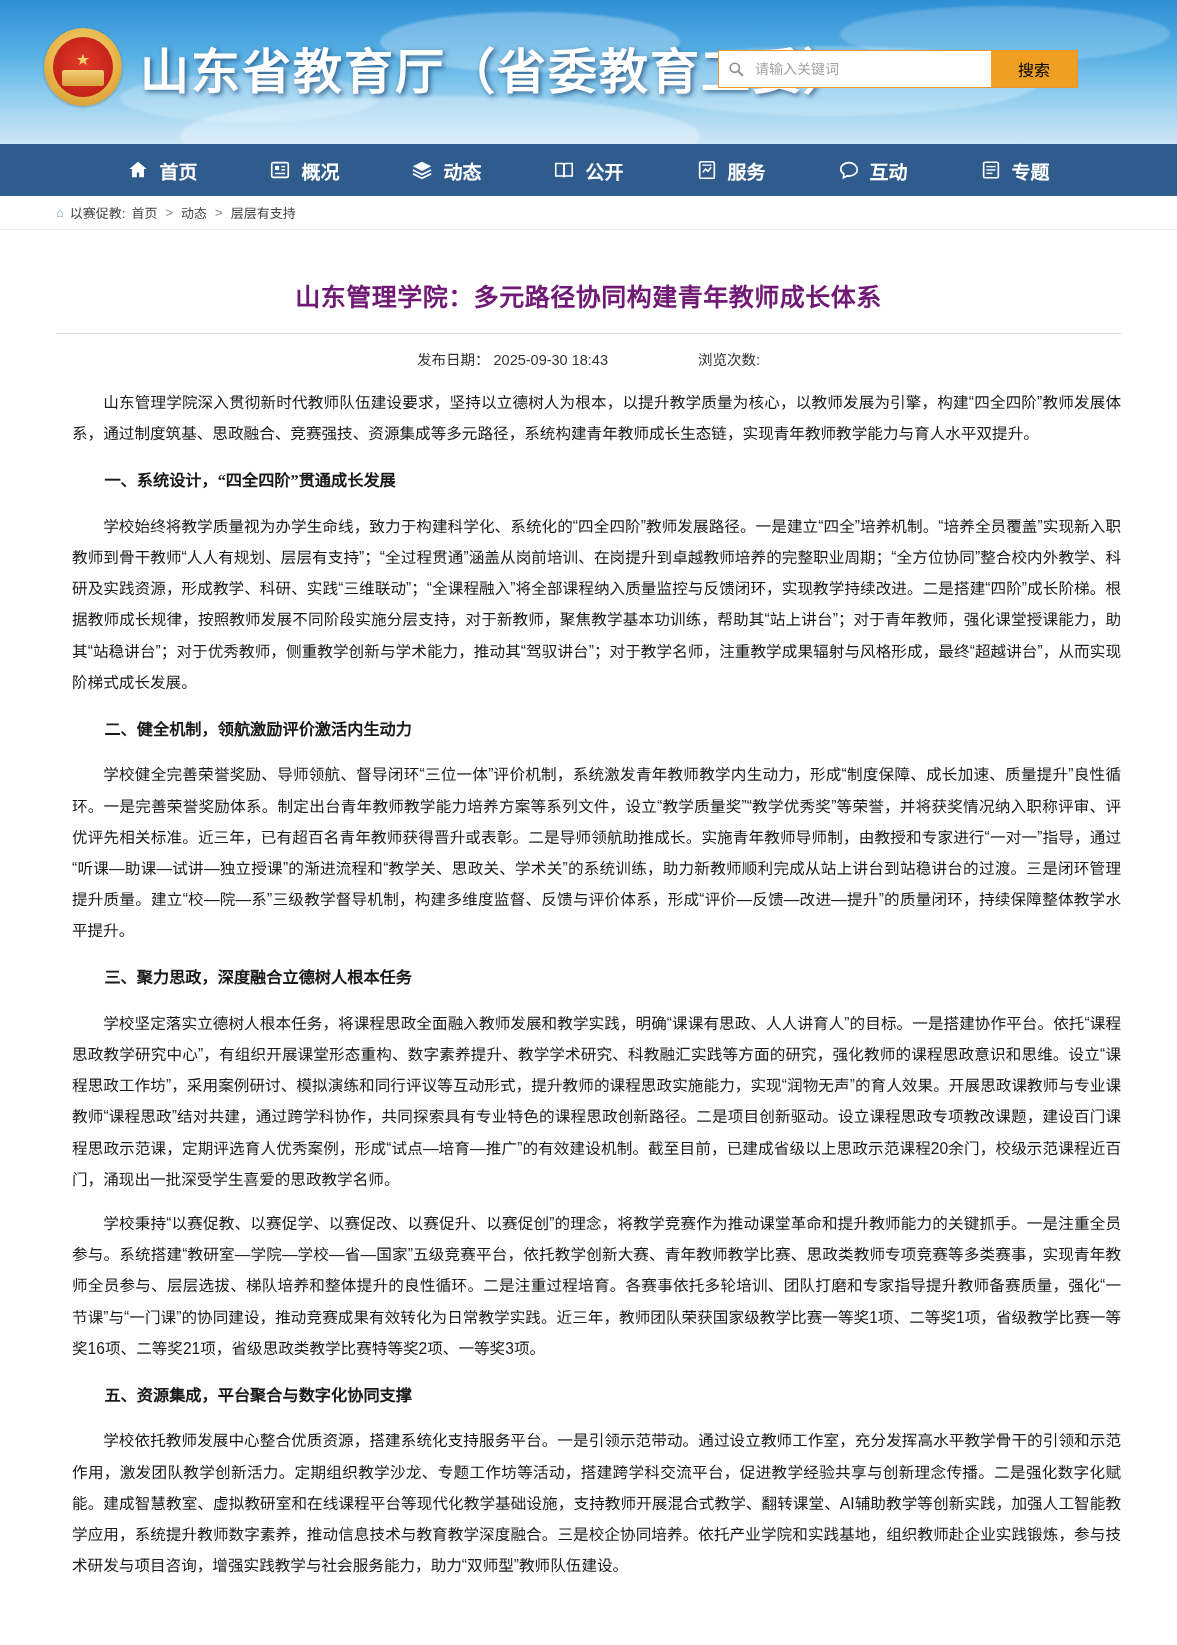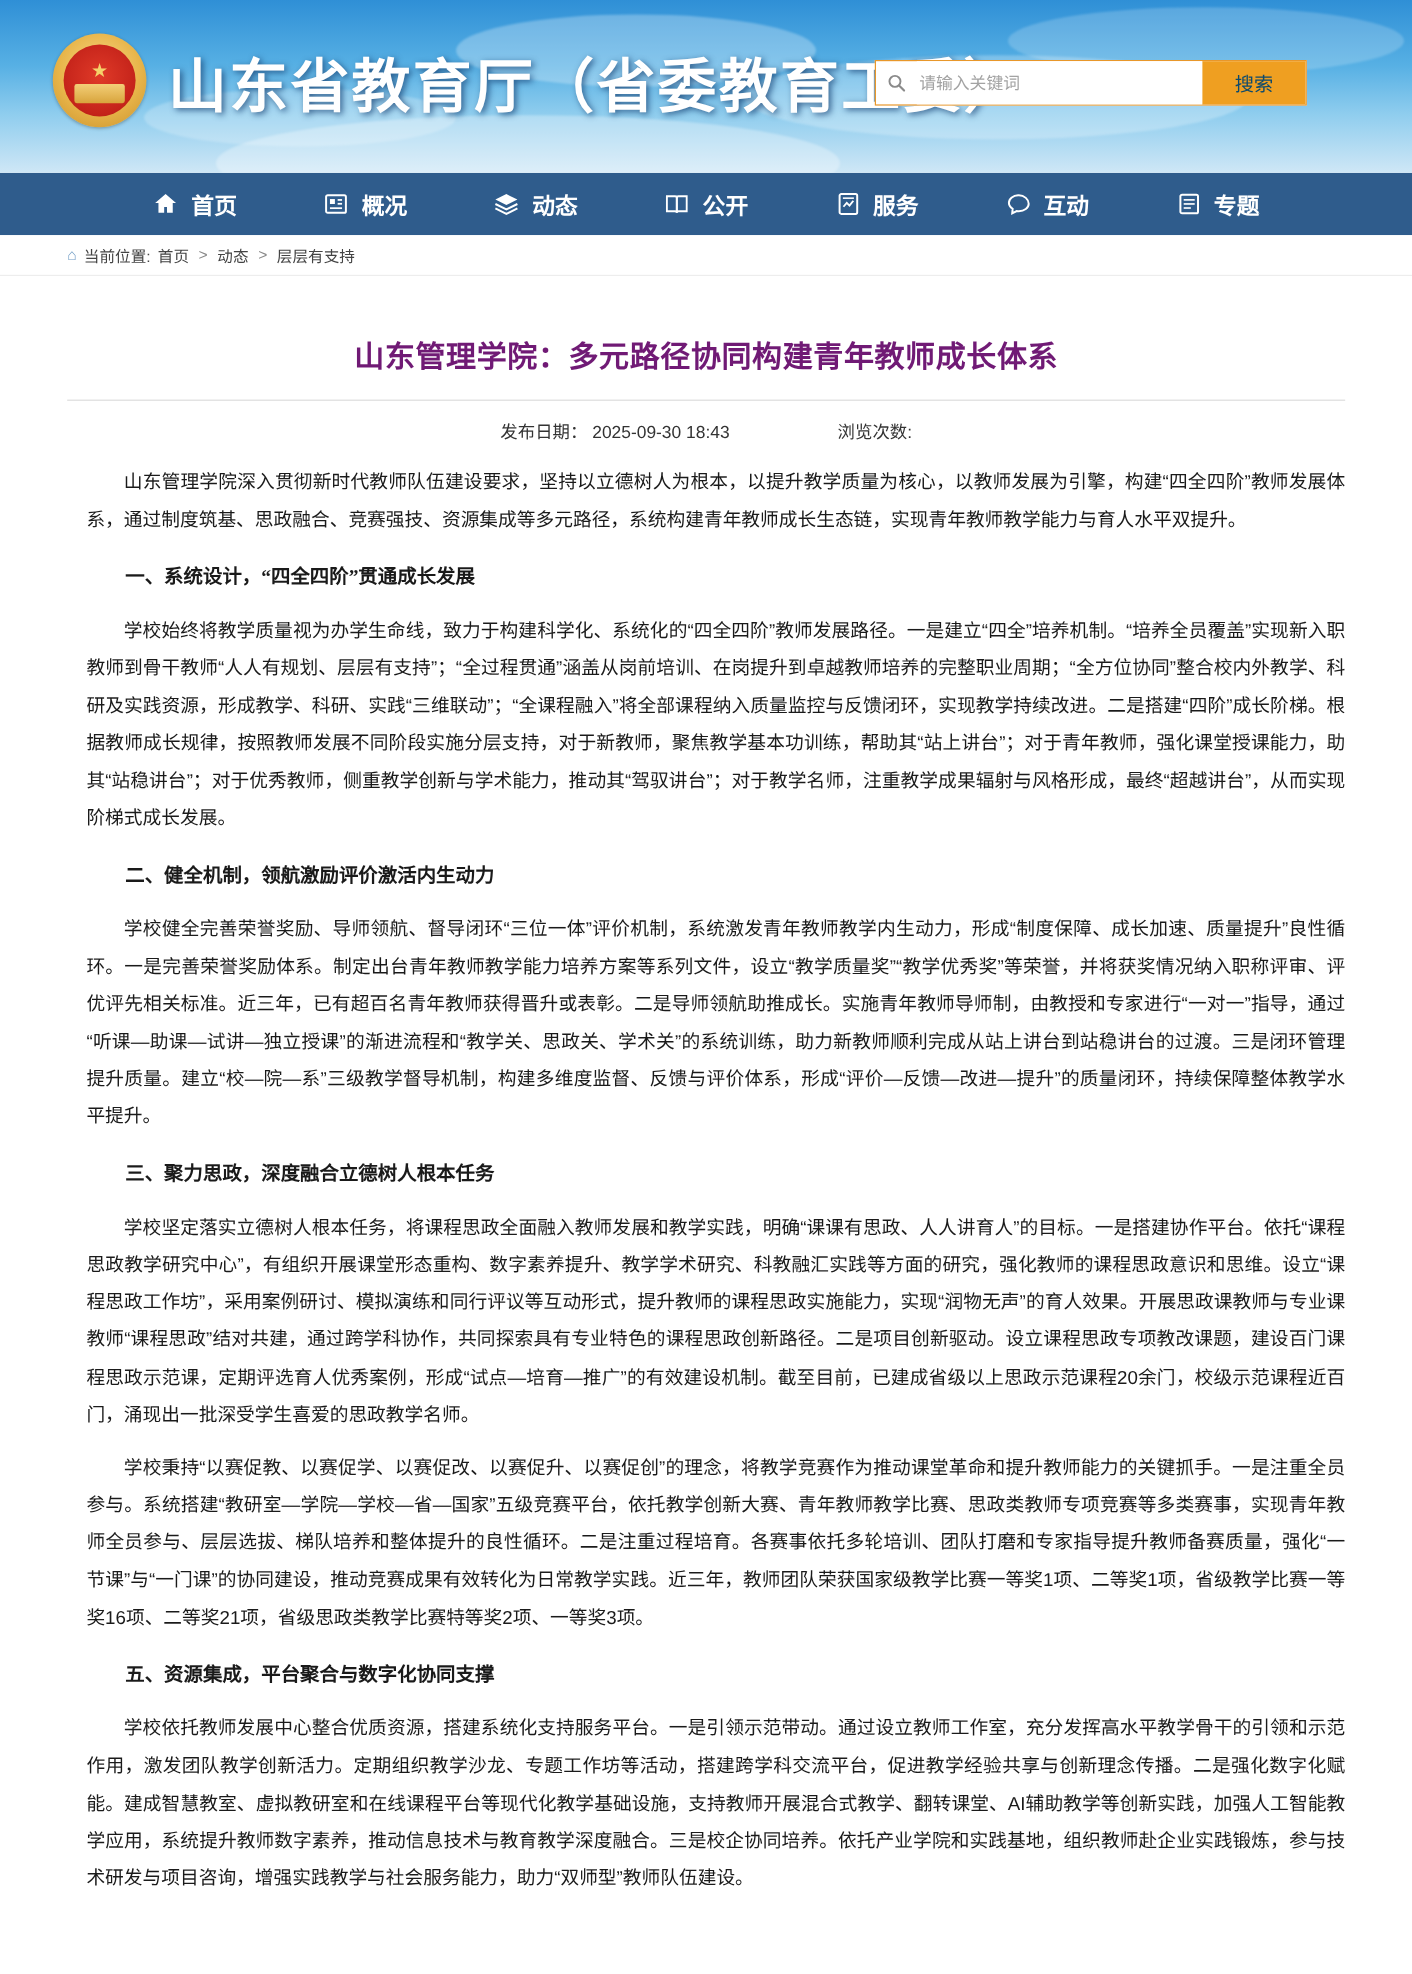"请输入关键词" .search-box { right: 88px -> 99px }
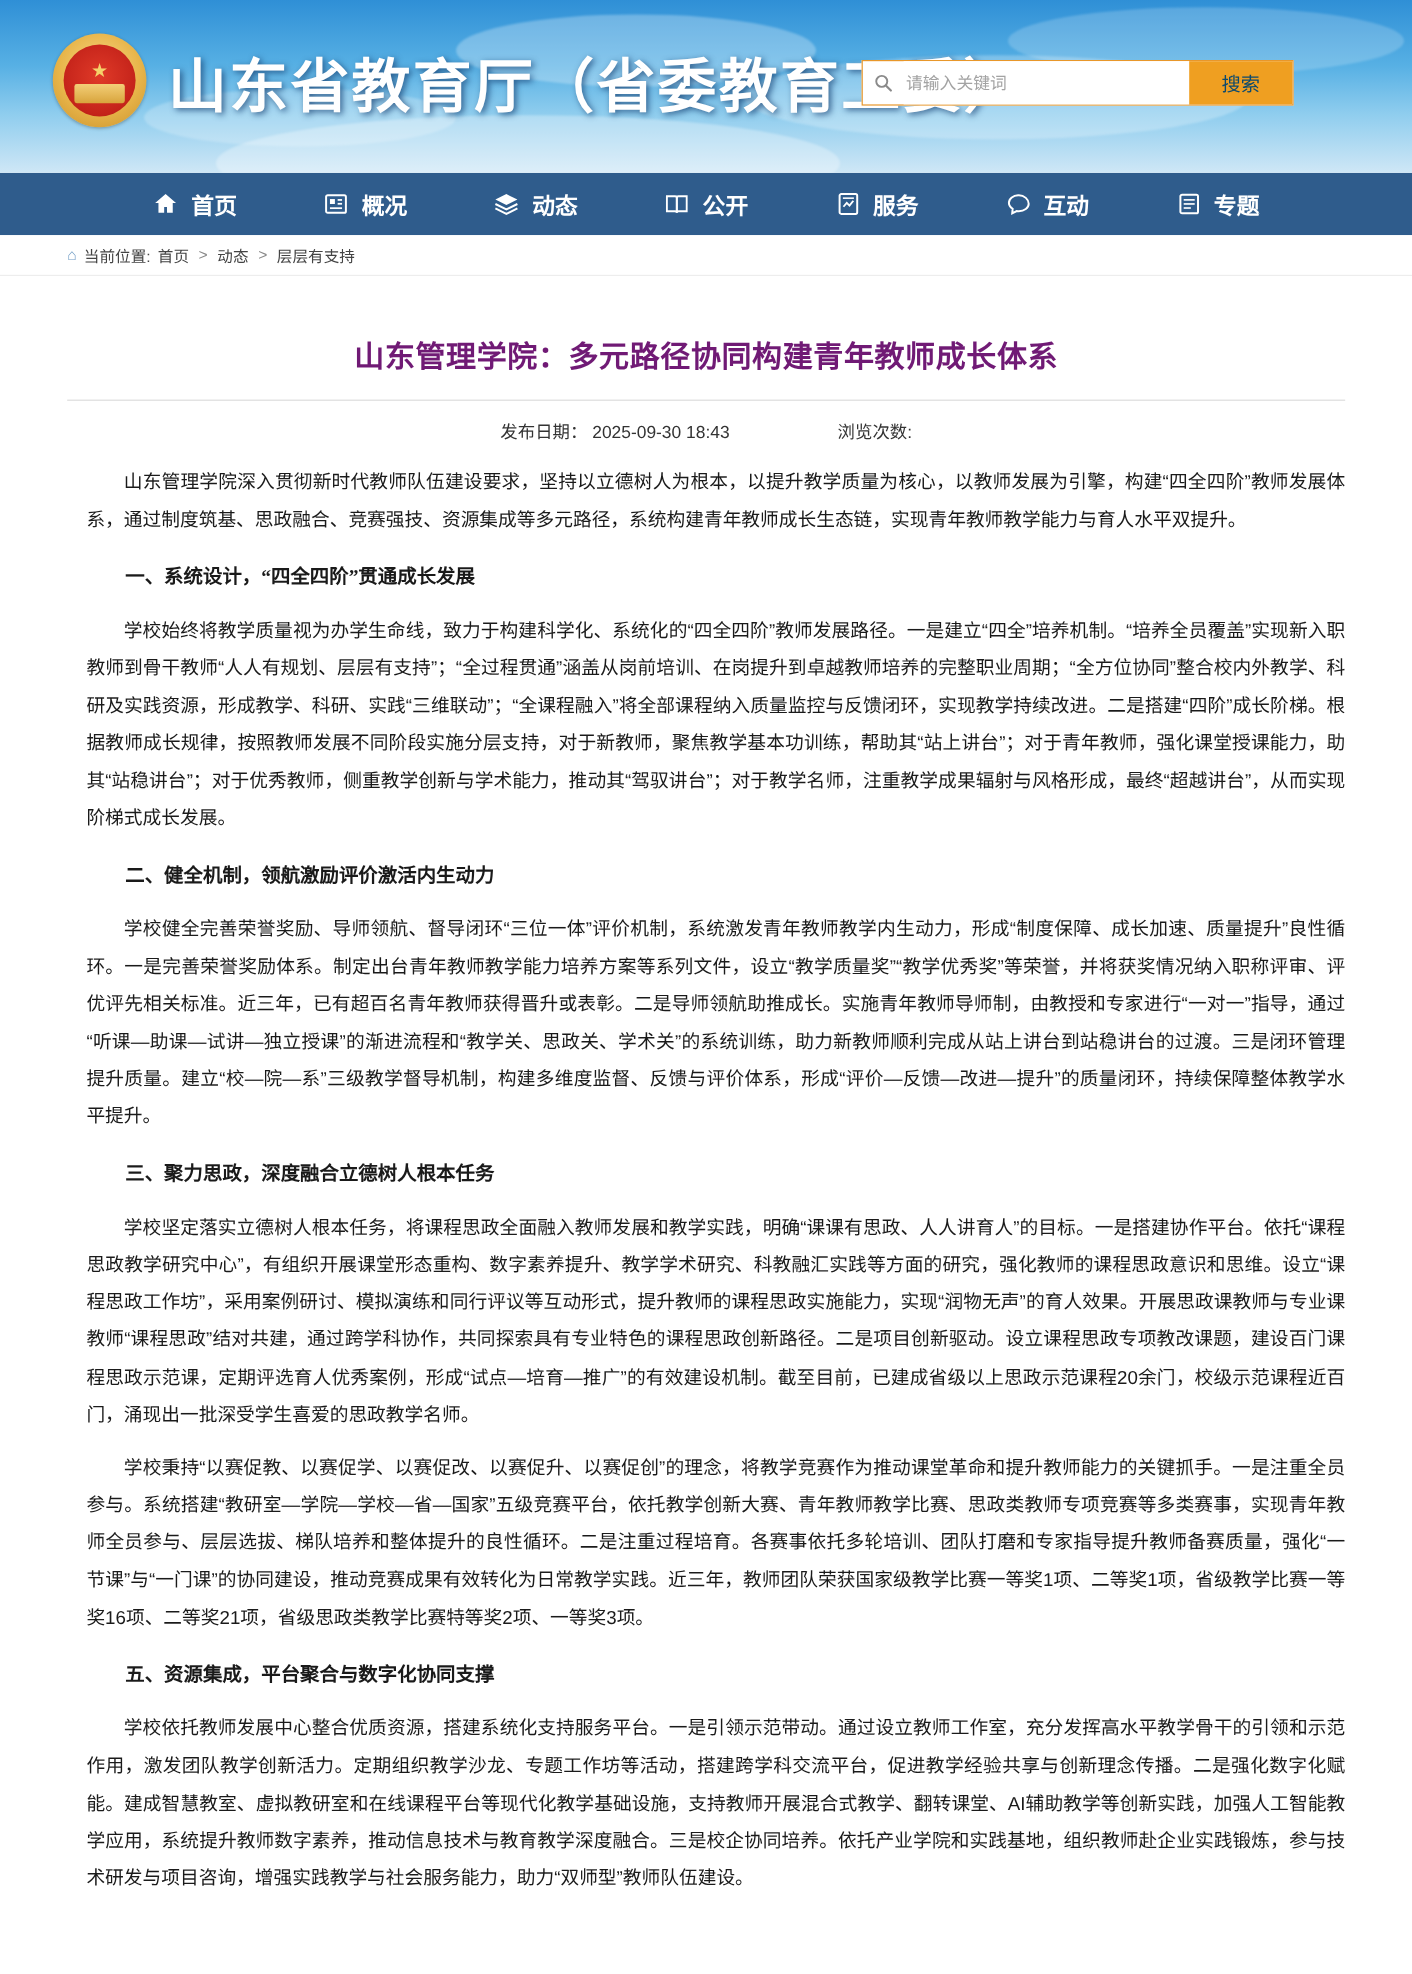"搜索" .search-btn { color: #0c4a6e -> #000000 }
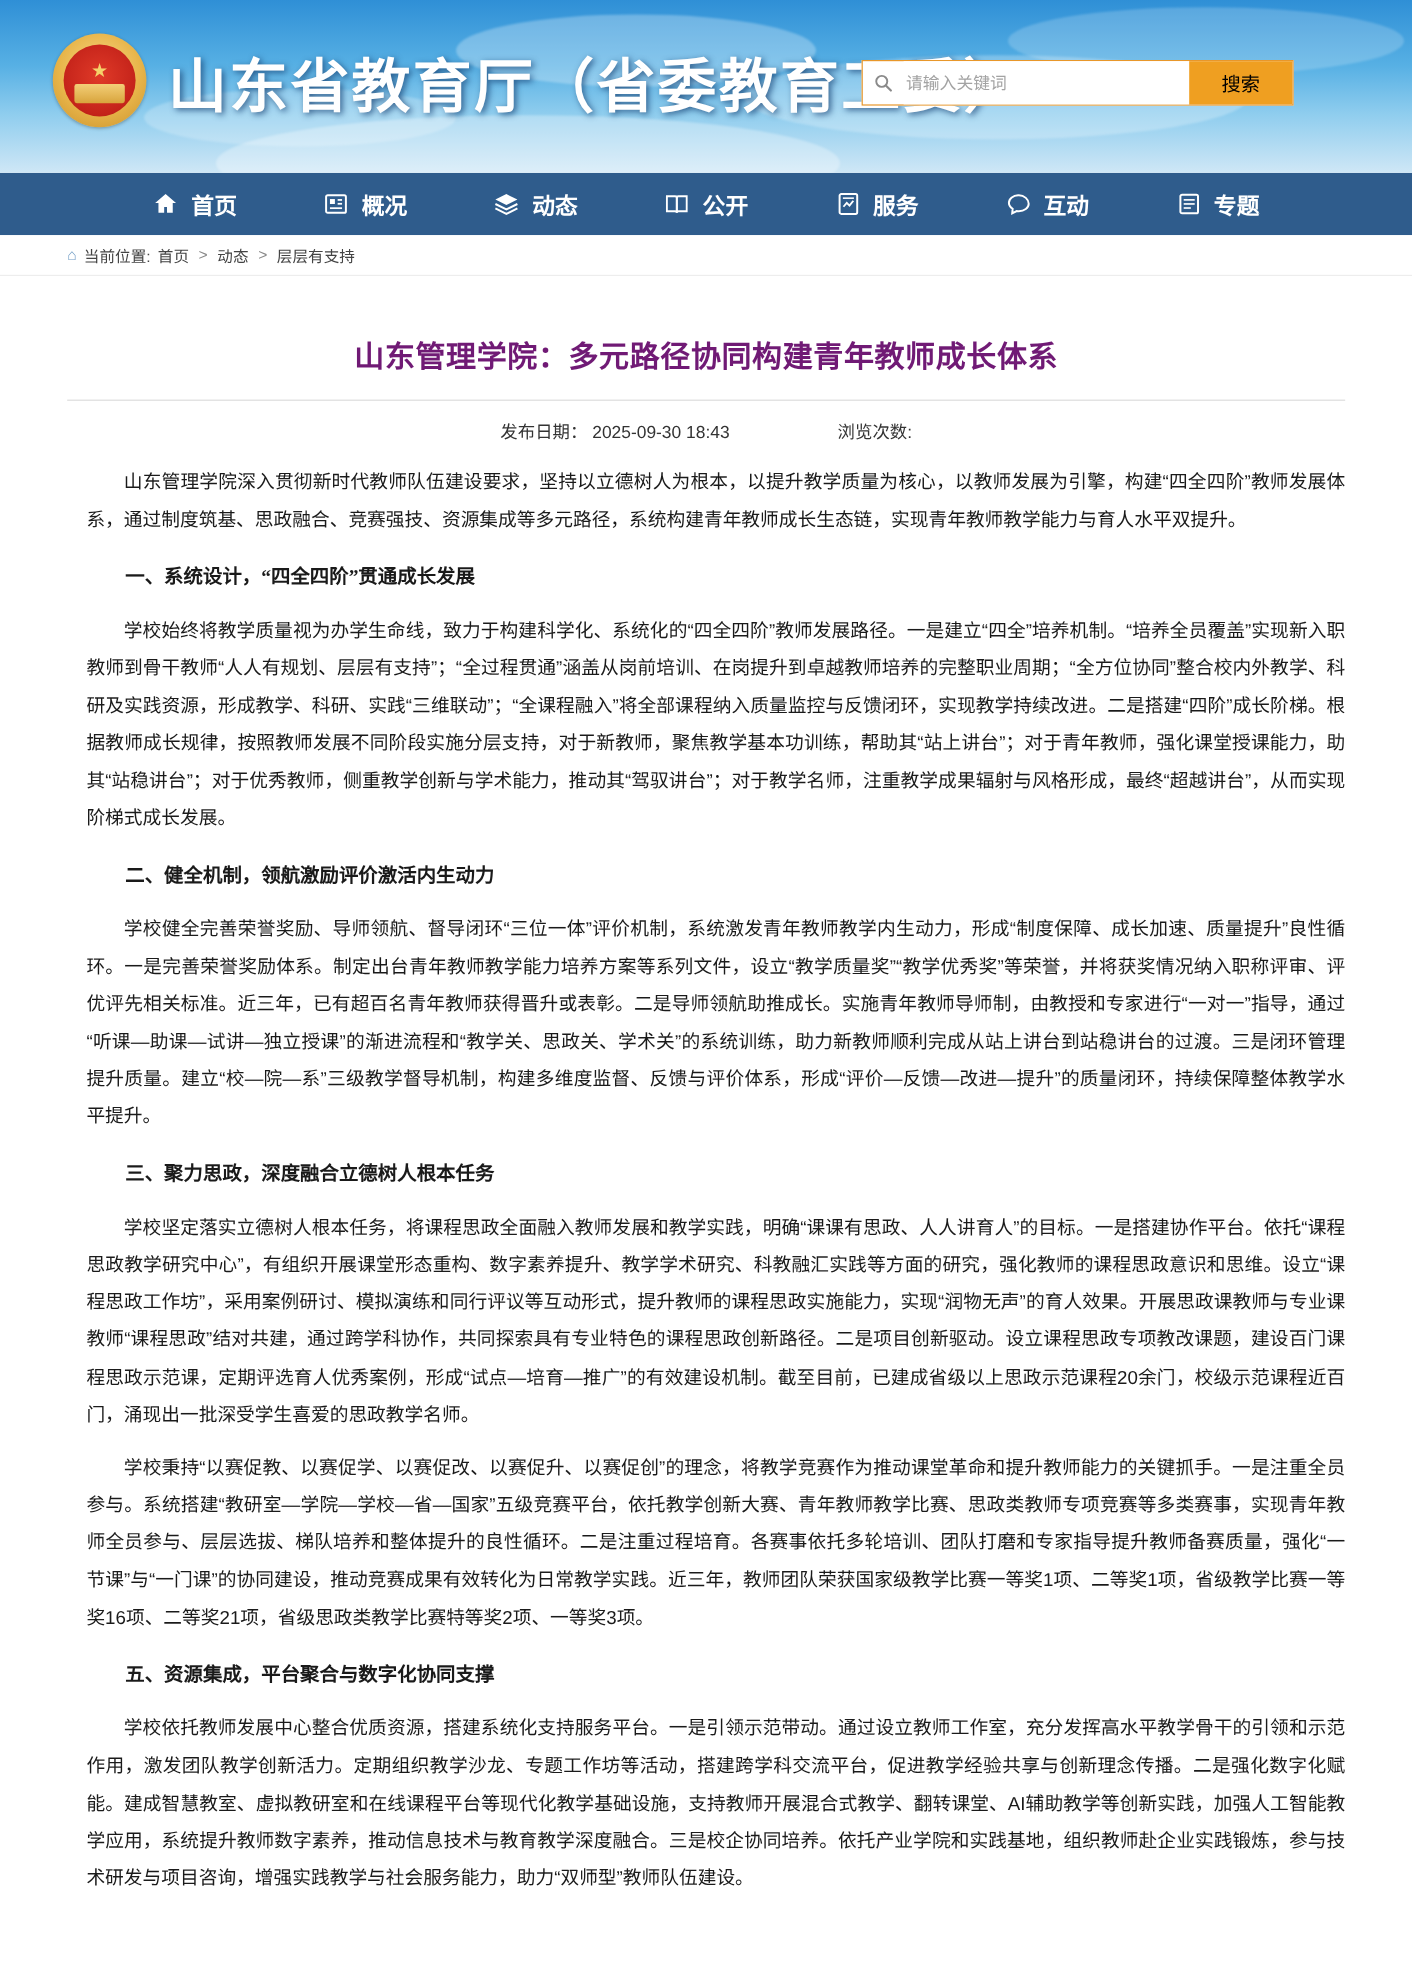"当前位置:" span { text: 当前位置 -> 以赛促教 }
